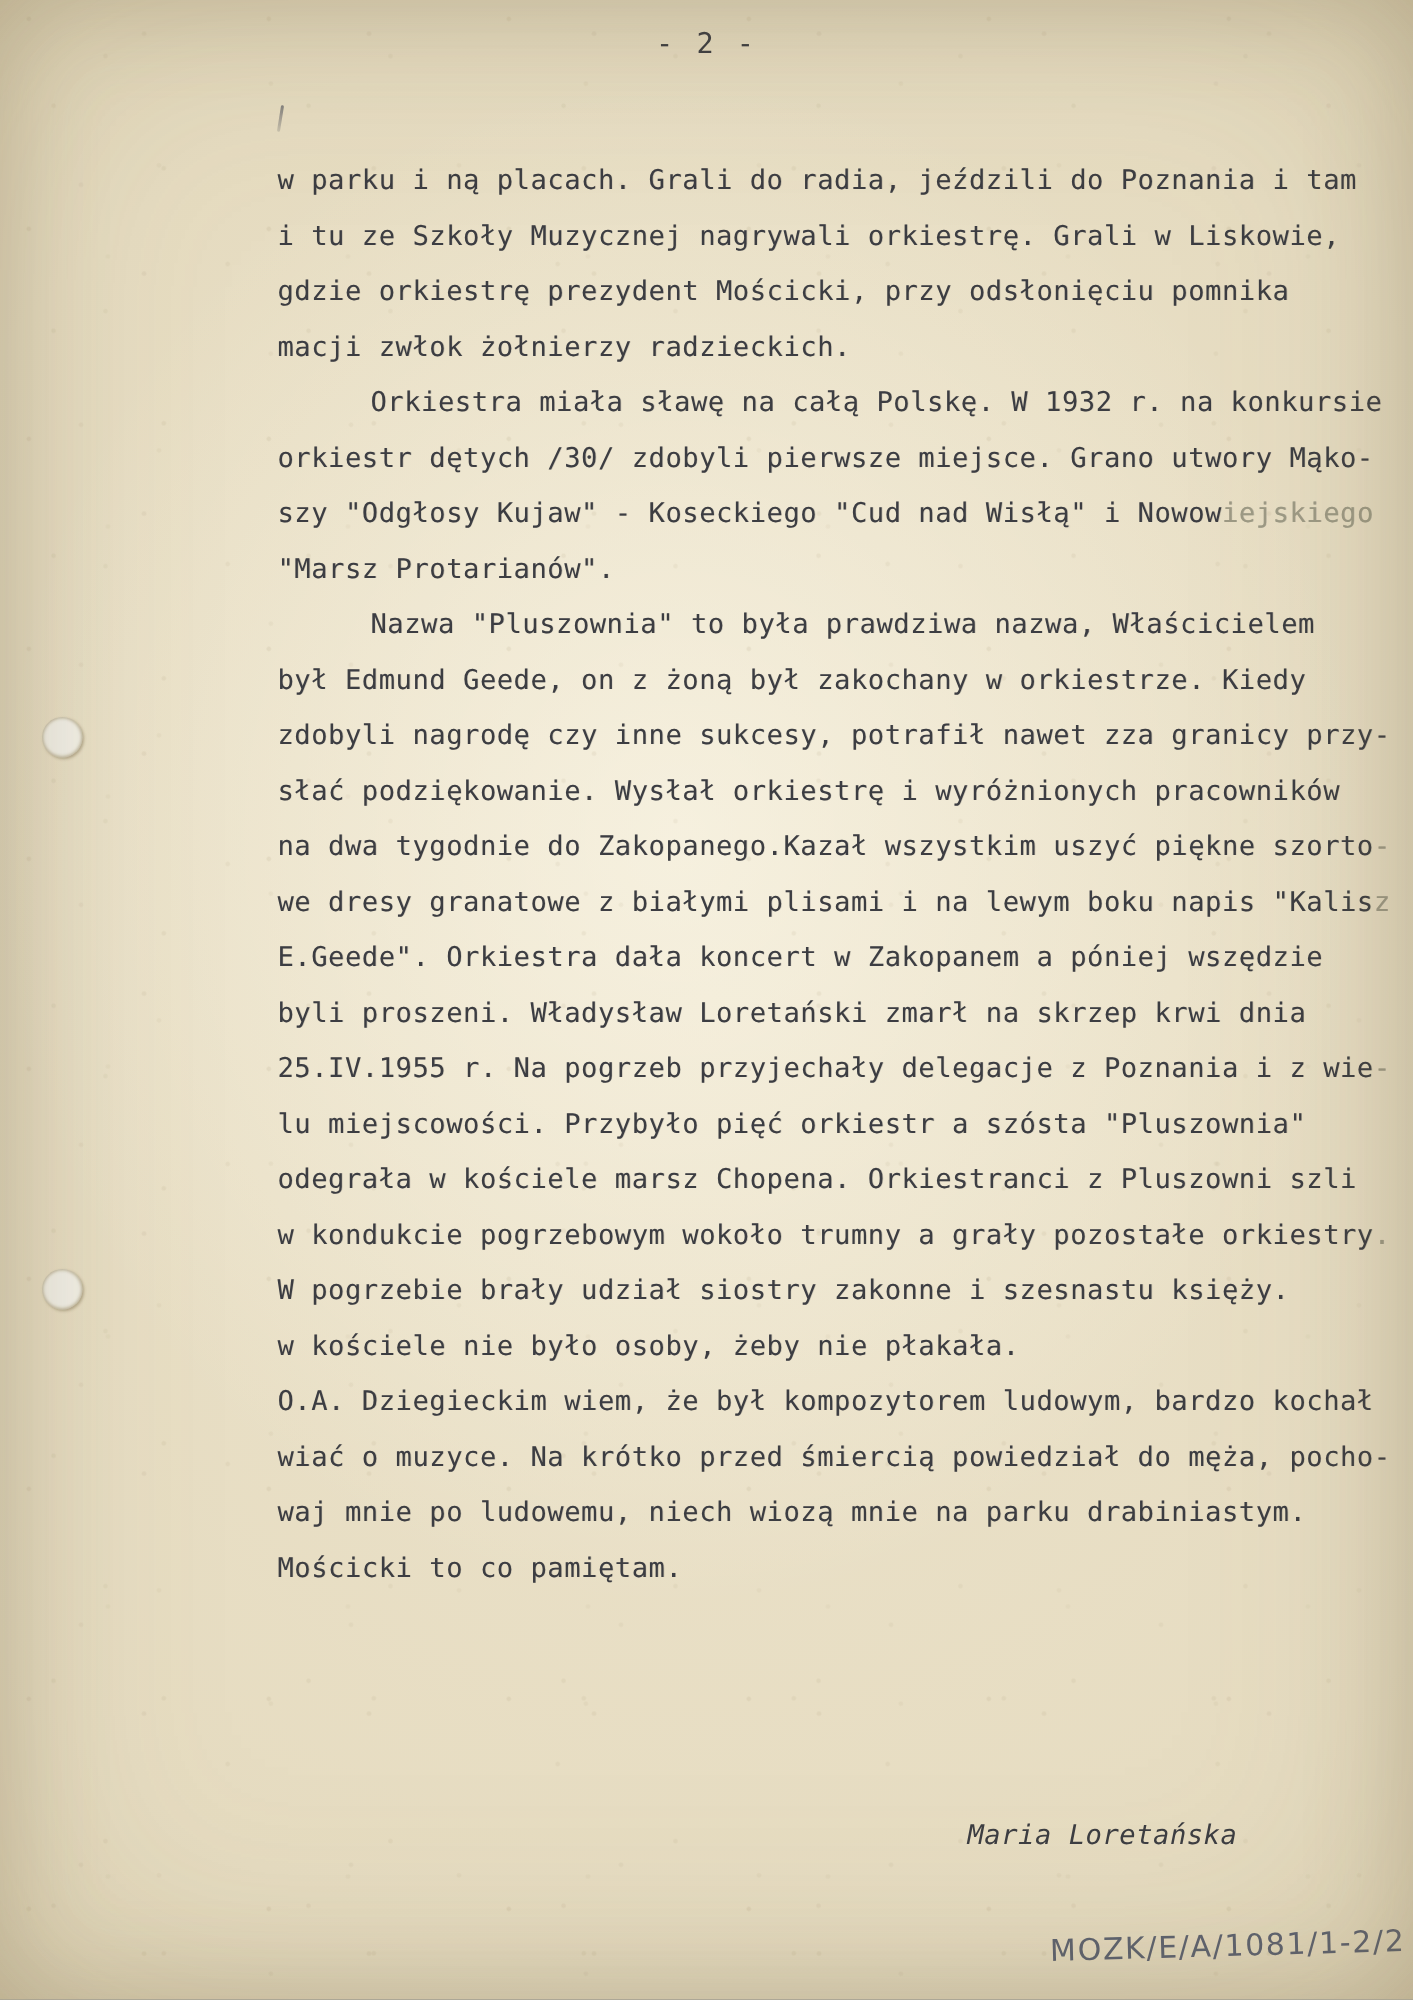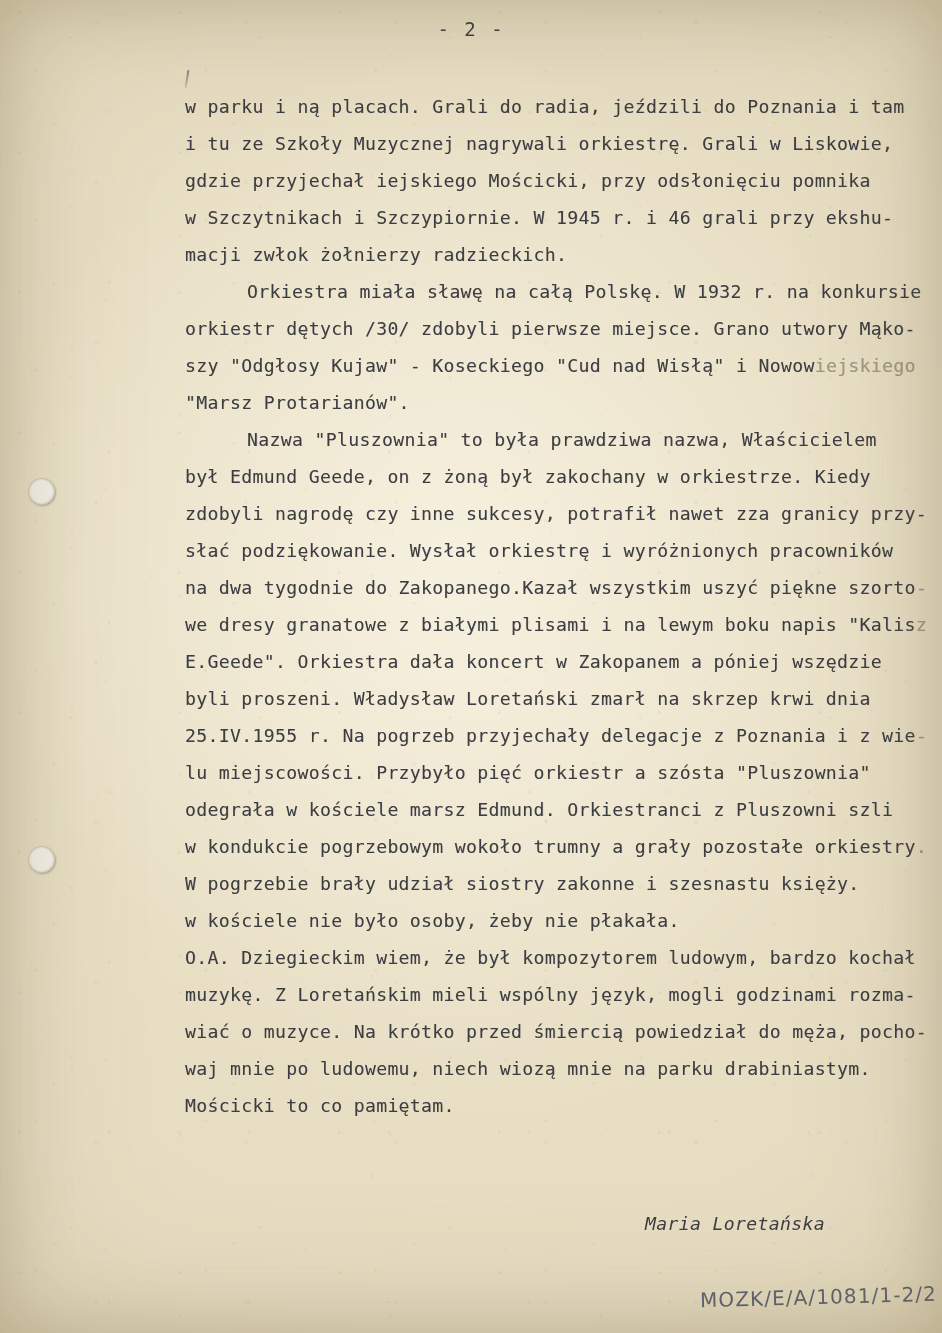"w parku i ną placach." #body-text { top: 88px -> 102px }
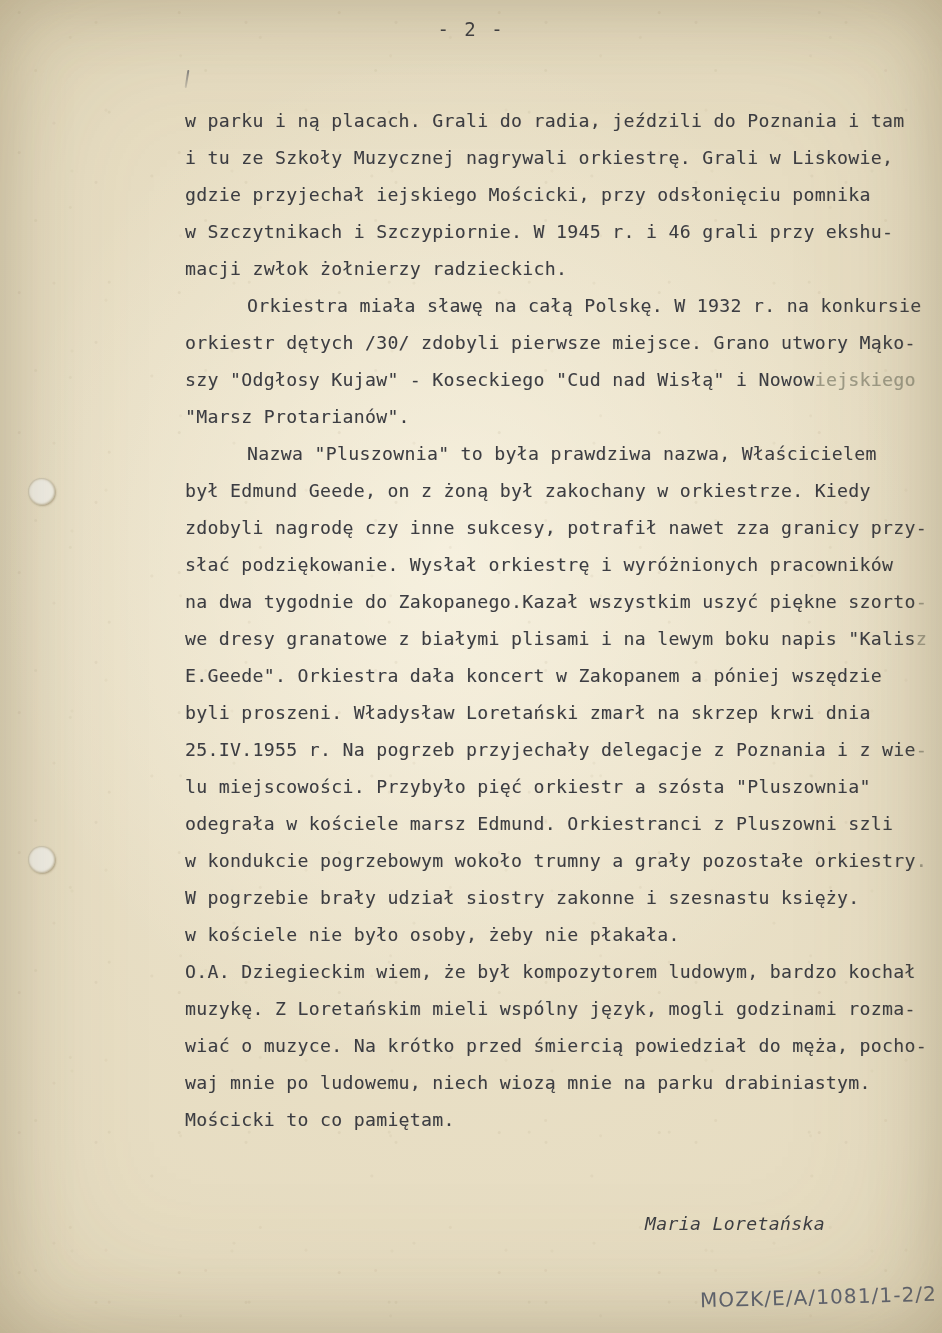"gdzie przyjechał iejskiego Mościcki," div.ln { text: przyjechał iejskiego -> orkiestrę prezydent }
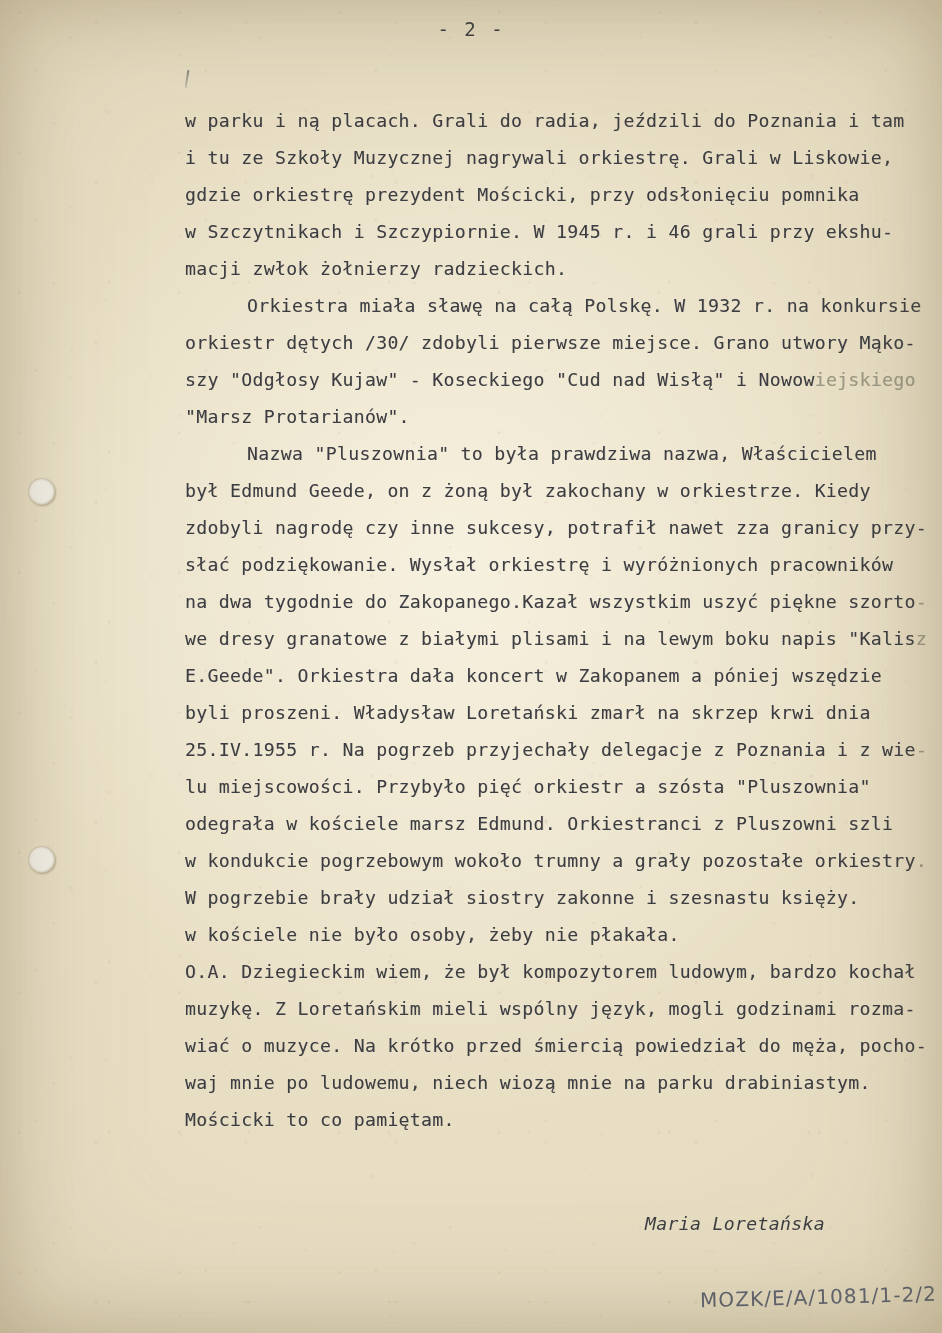"w Szczytnikach i Szczypiornie. W" div.ln { html: <div>w Szczytnikach i Szczypiornie. W 1945 r. i 46 grali przy ekshu-</div> -> none }
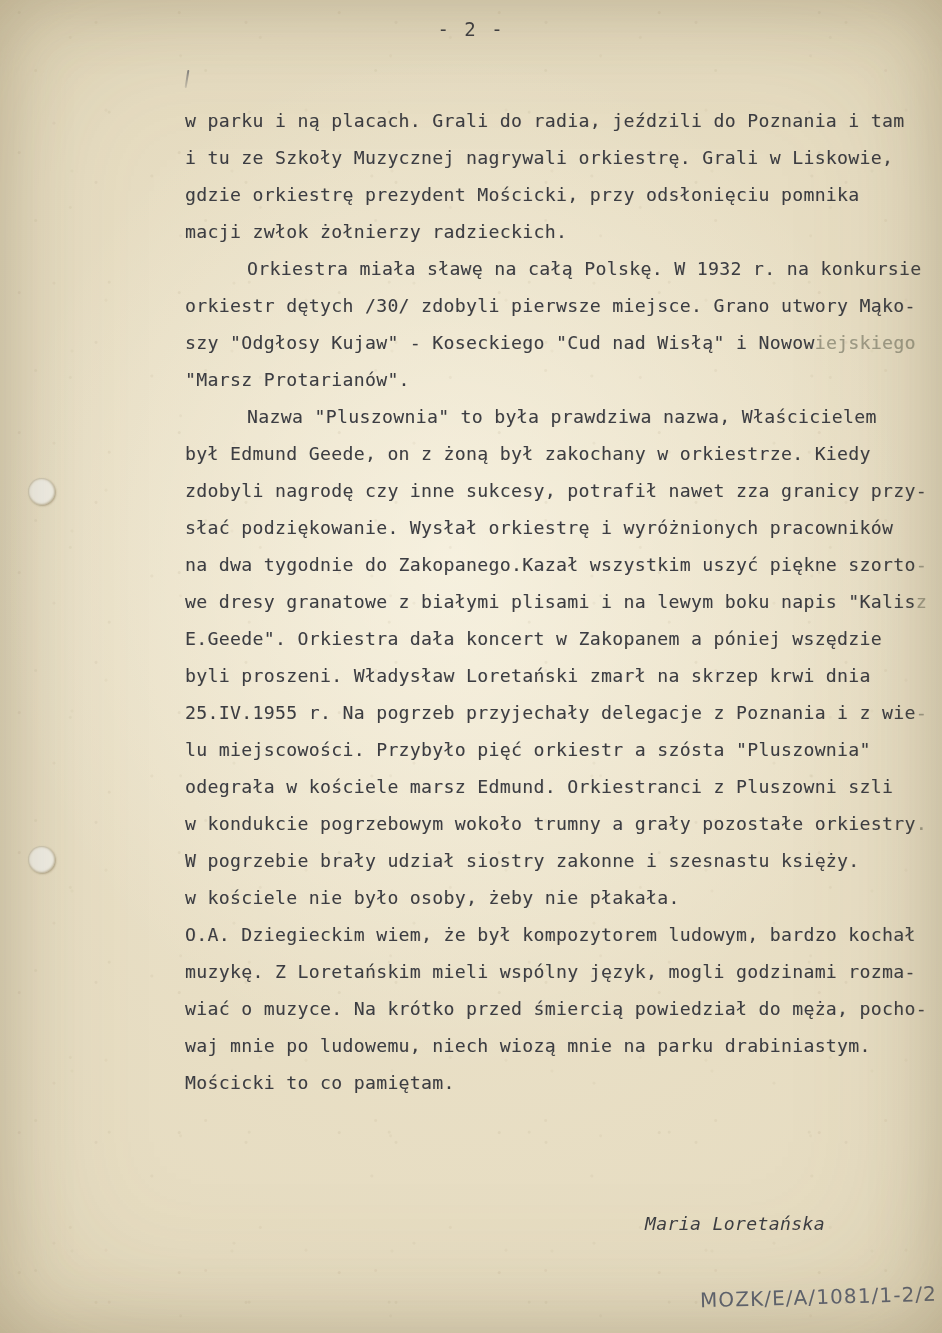"odegrała w kościele marsz Edmund." div.ln { text: Edmund -> Chopena }
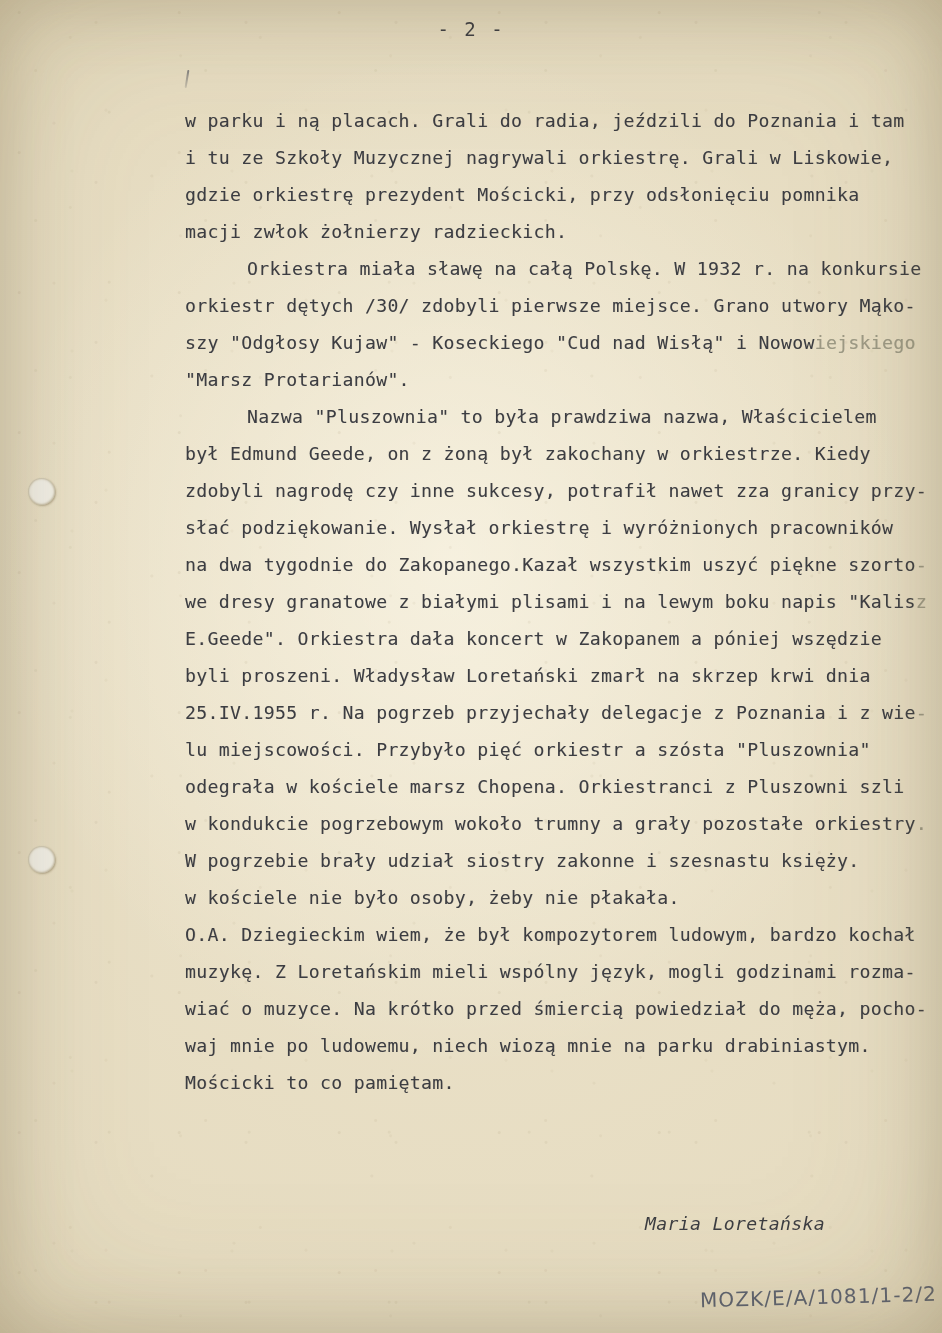"muzykę. Z Loretańskim mieli wspólny" div.ln { html: <div>muzykę. Z Loretańskim mieli wspólny język, mogli godzinami rozma-</div> -> none }
